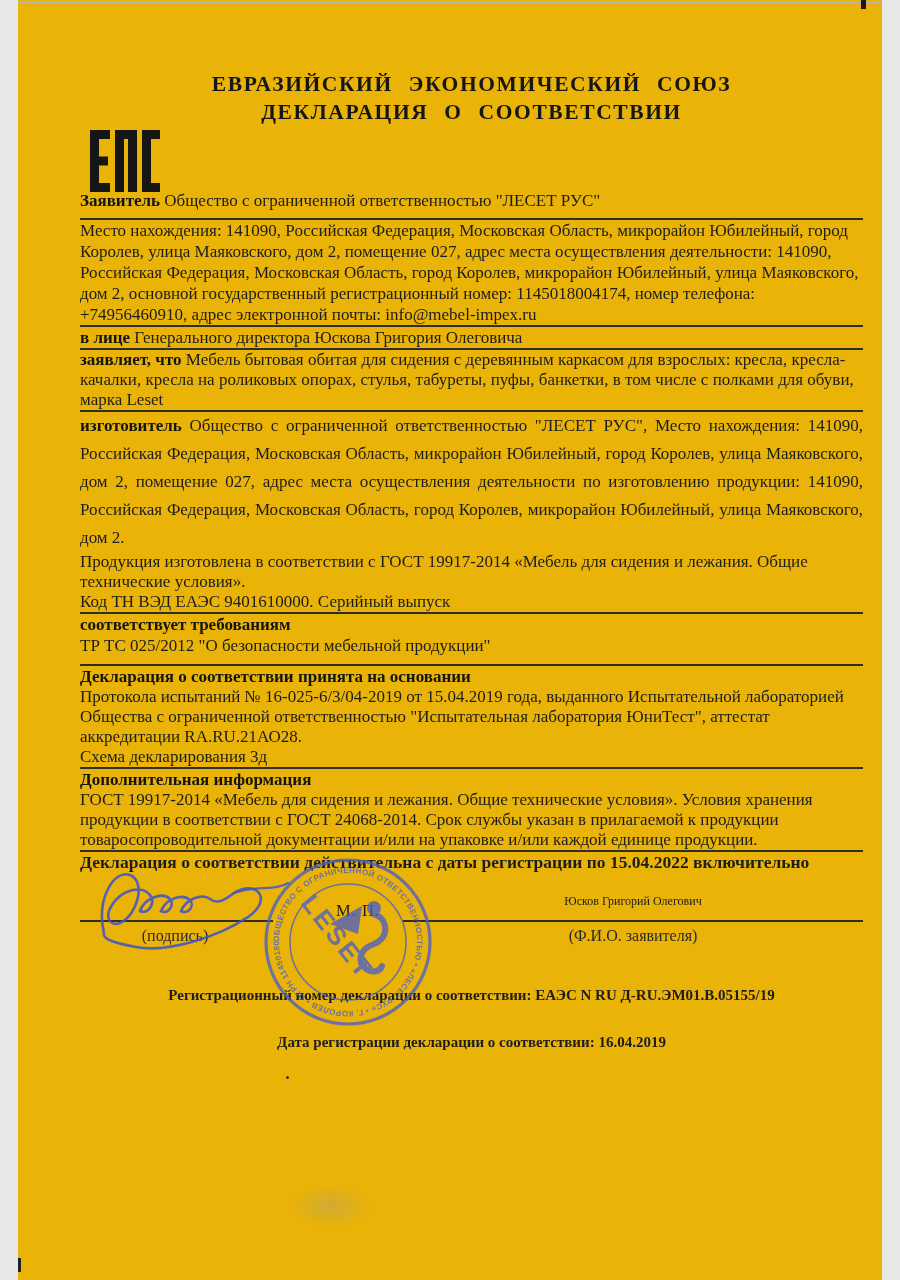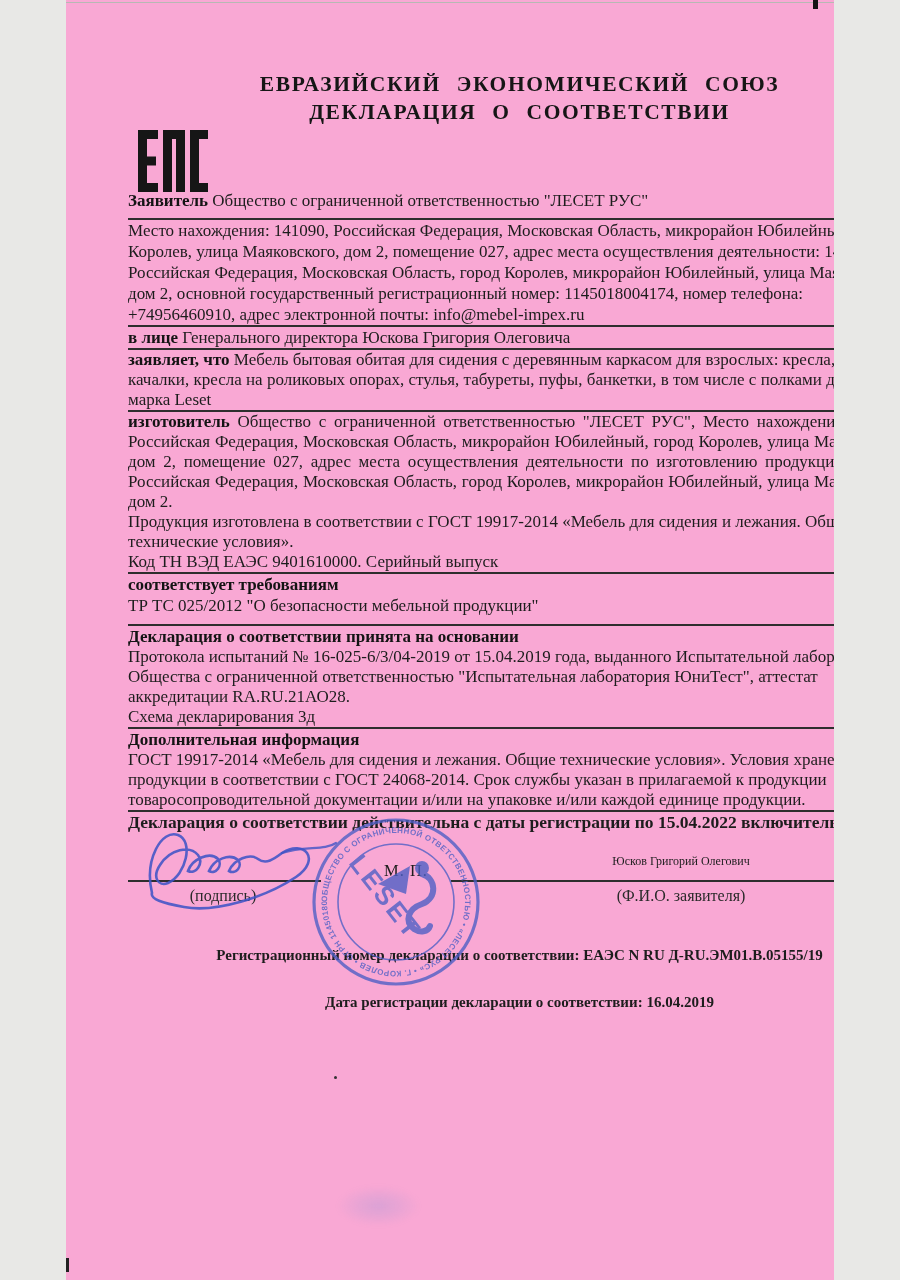"ЕВРАЗИЙСКИЙ ЭКОНОМИЧЕСКИЙ СОЮЗ" .page { background: #f9a8d4 -> #eab308; width: 768px -> 864px }
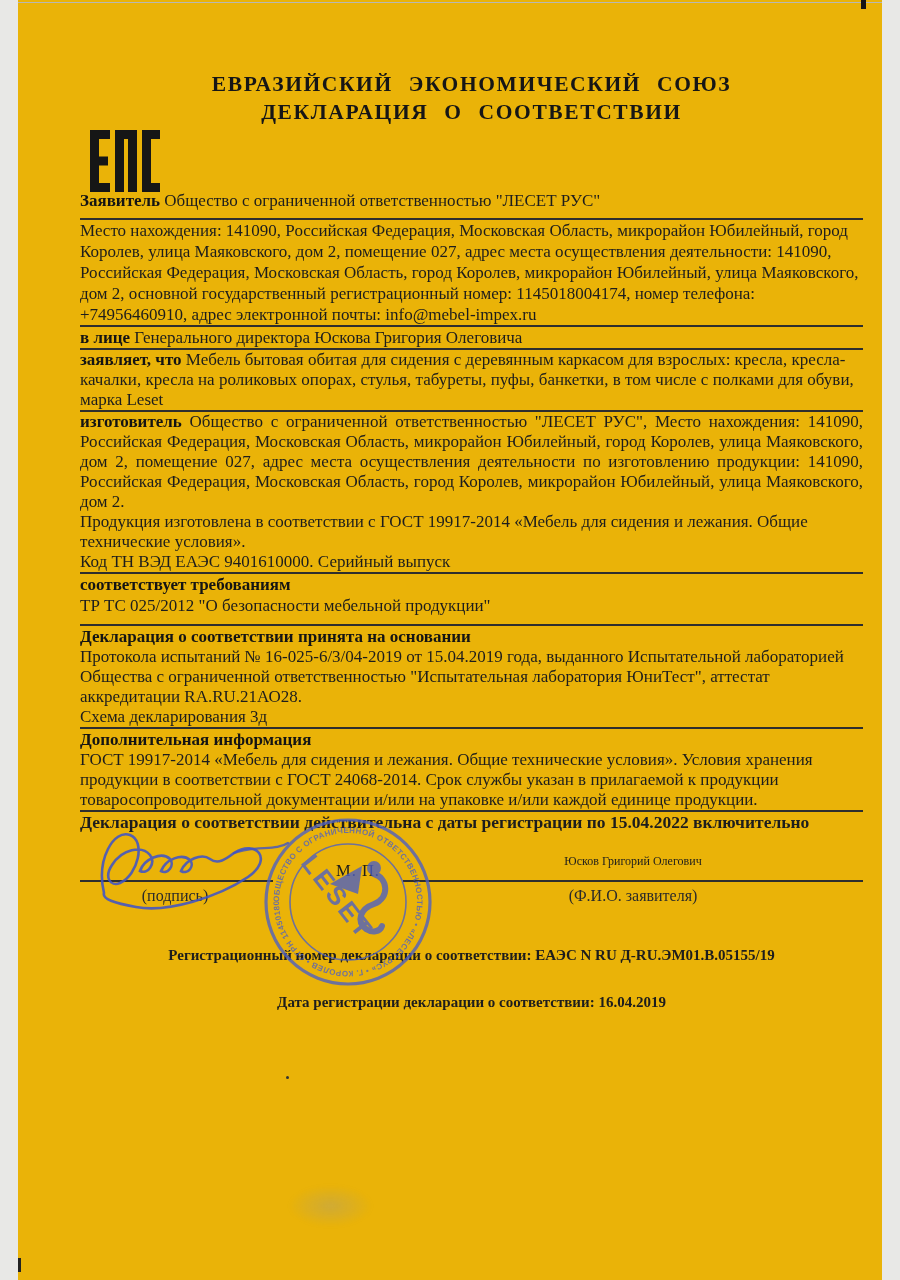"изготовитель Общество с ограниченной" .just { line-height: 20px -> 28px }
